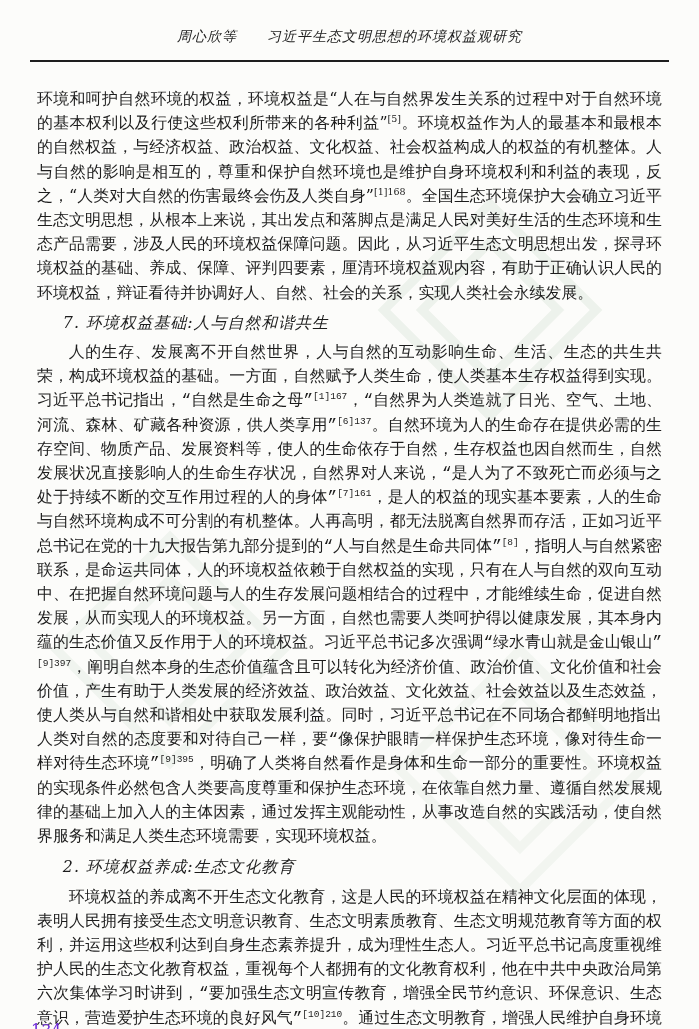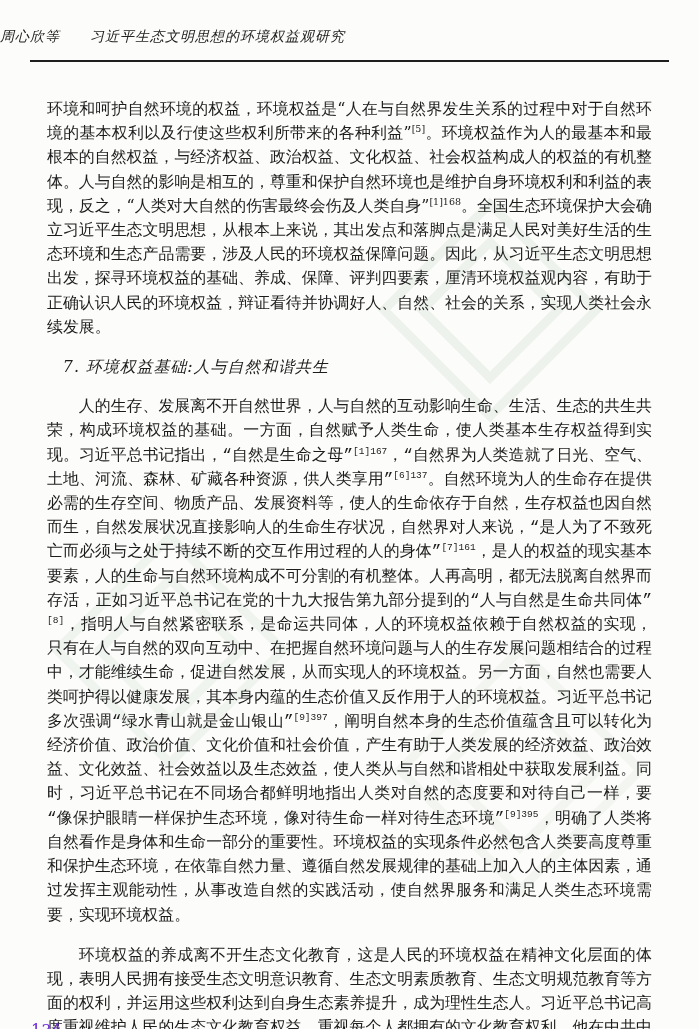"周心欣等 习近平生态文明思想的环境权益观研究" .page-header { text-align: left -> center }
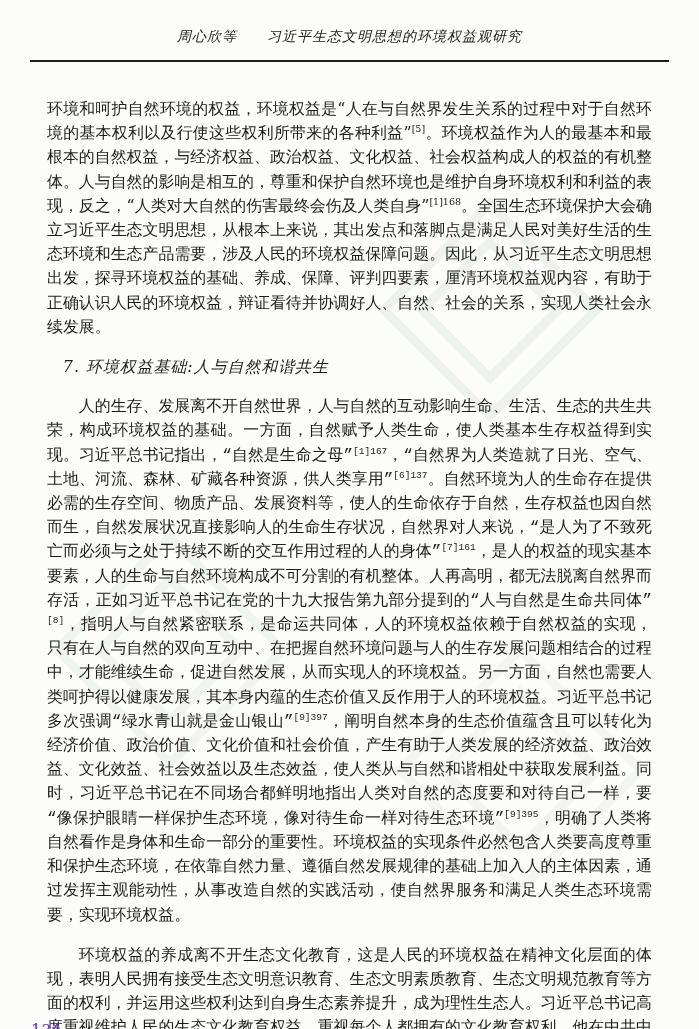"环境和呵护自然环境的权益，环境权益是“人在与自然界发生关系的过程中对于自然环境的" .article-body p { margin: 16px -> 6px }
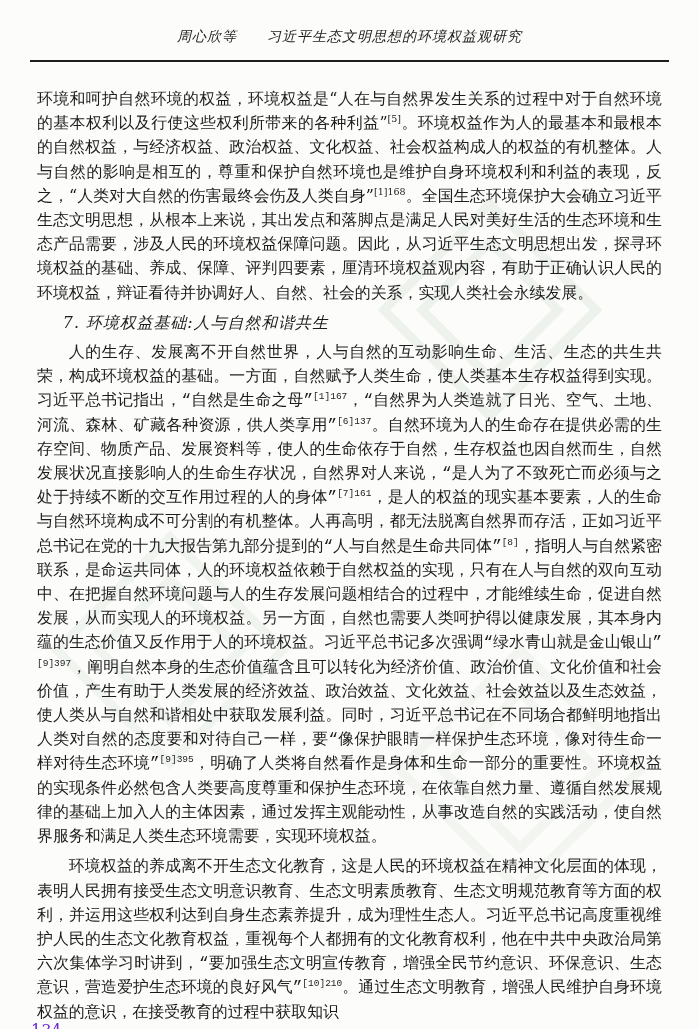"2. 环境权益养成:生态文化教育" p.heading { html: none -> <p>2. 环境权益养成:生态文化教育</p> }
